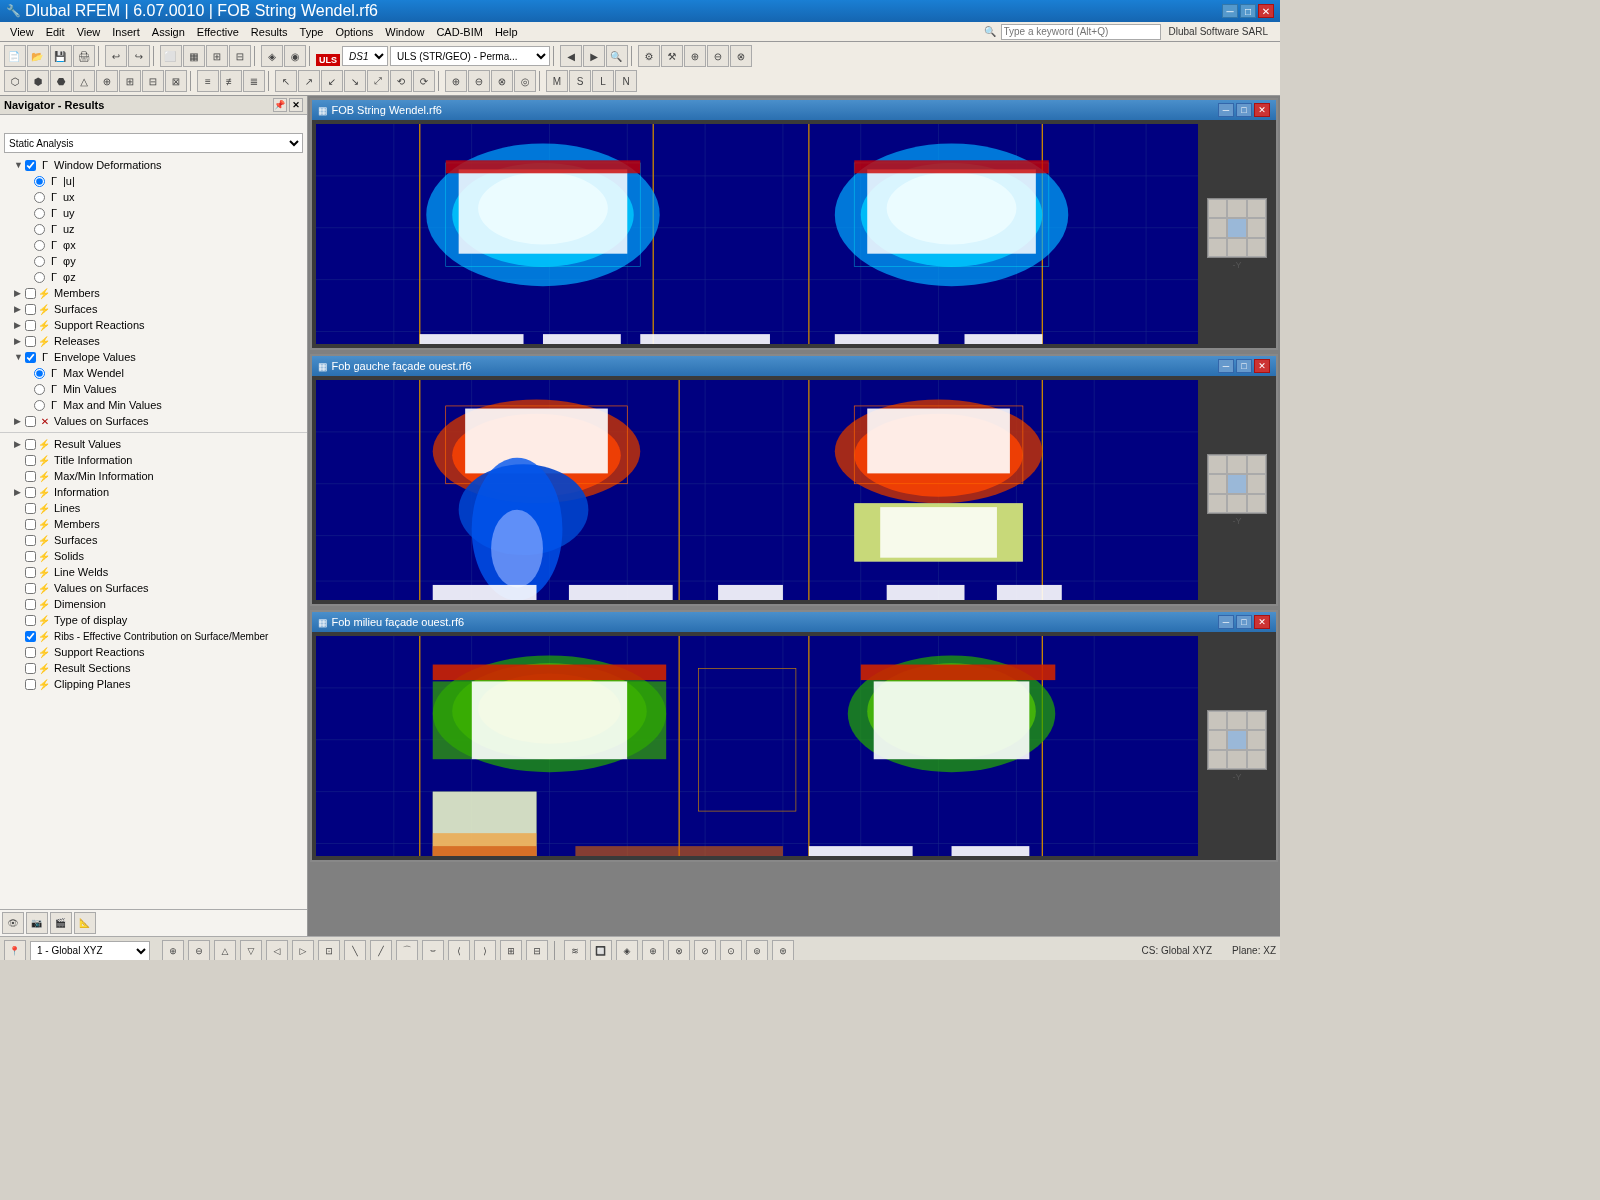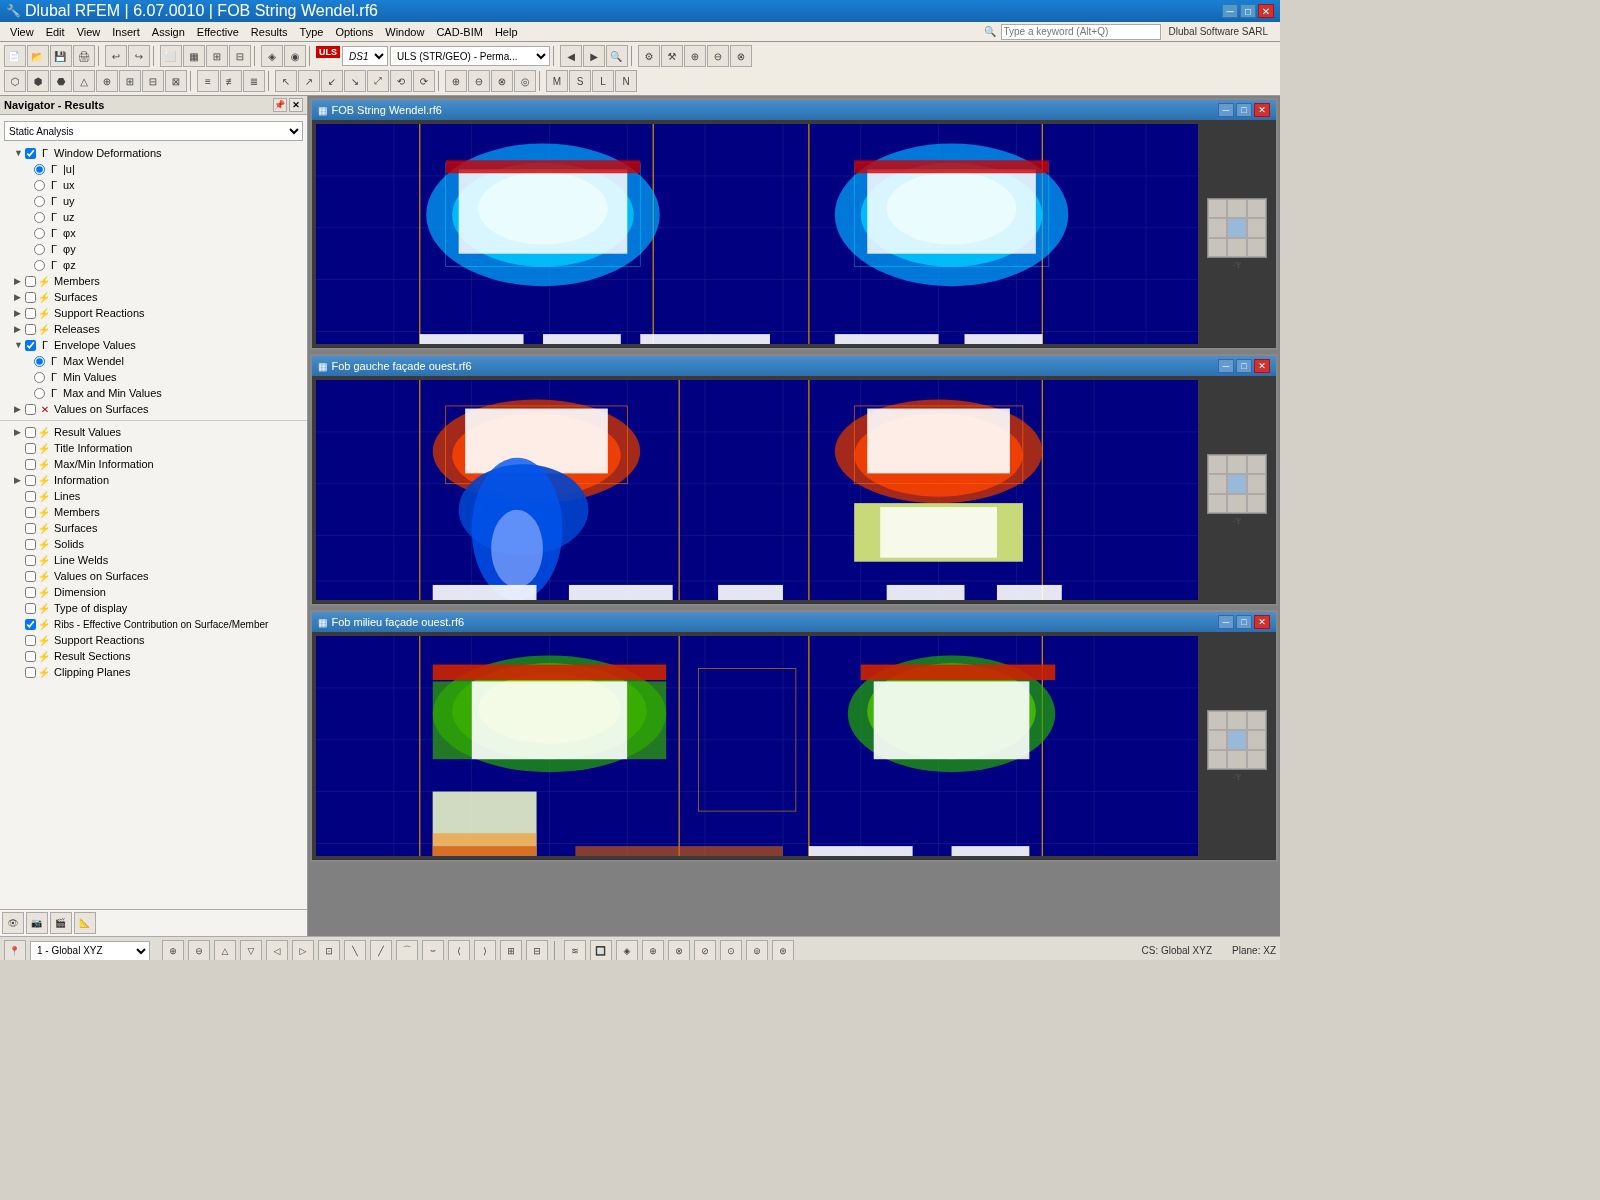"ULS" div { align-items: flex-start -> flex-end }
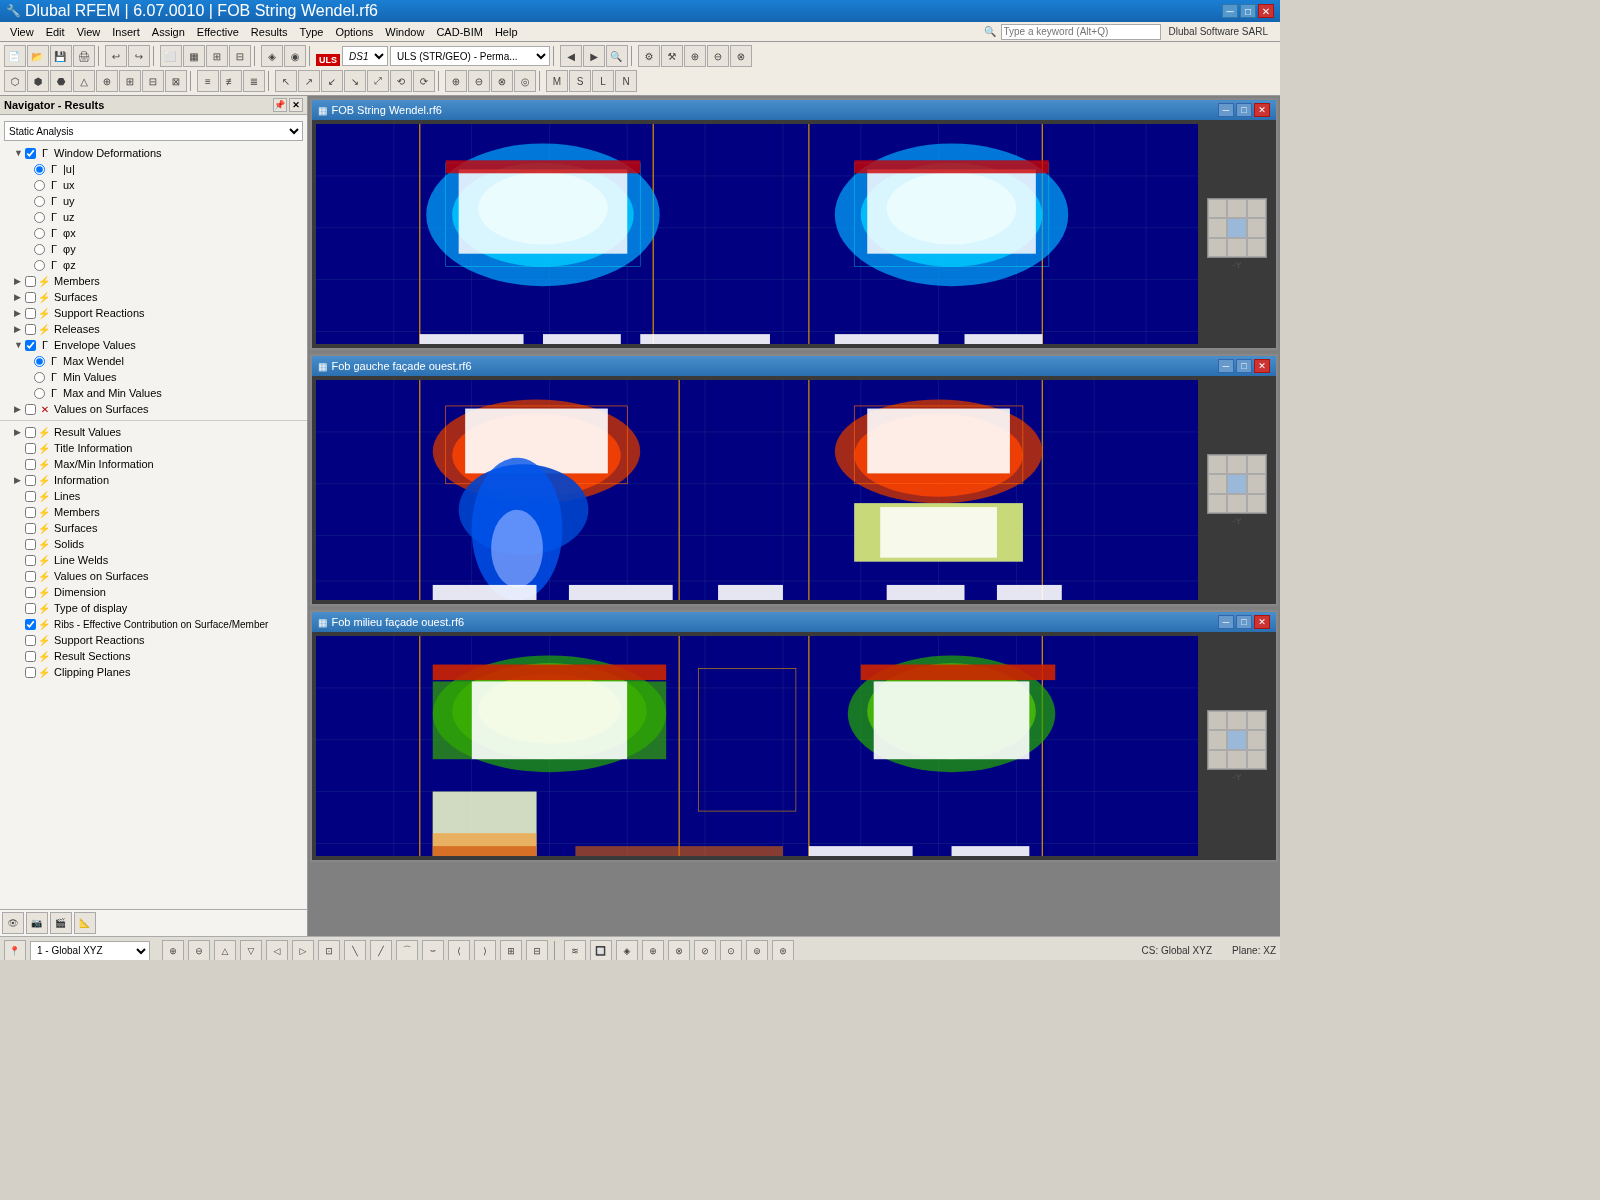"Static Analysis" #nav-body { padding: 2px 0 -> 14px 0 }
